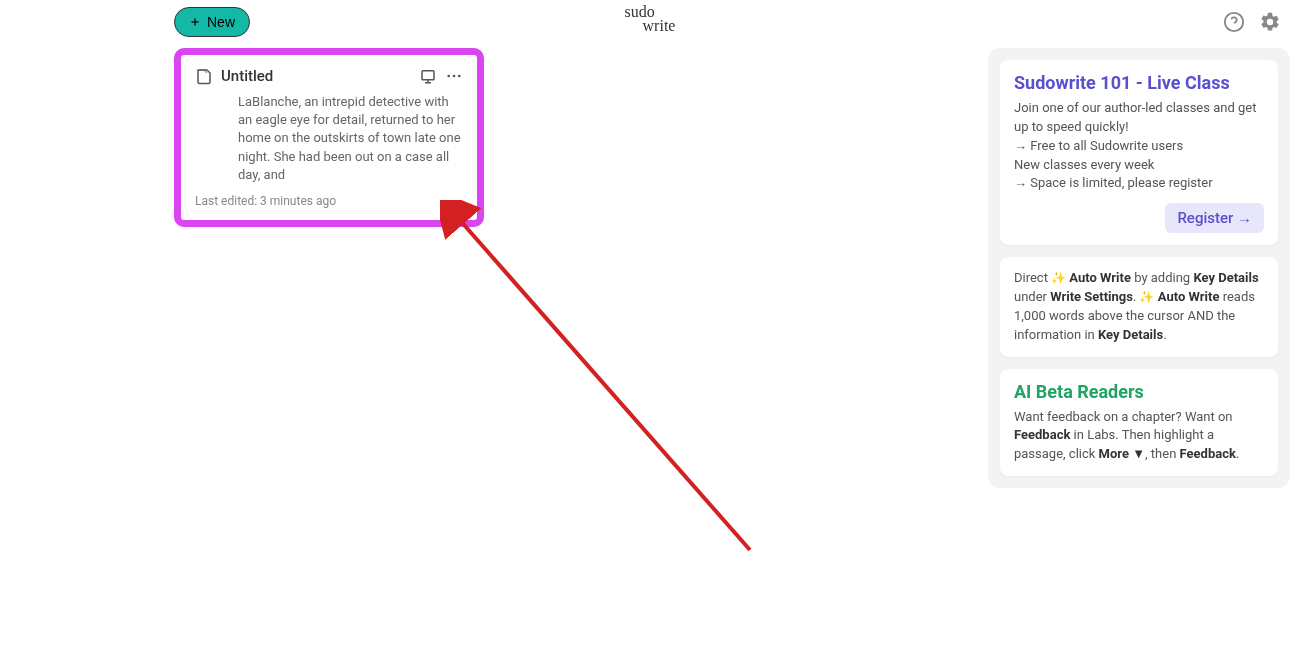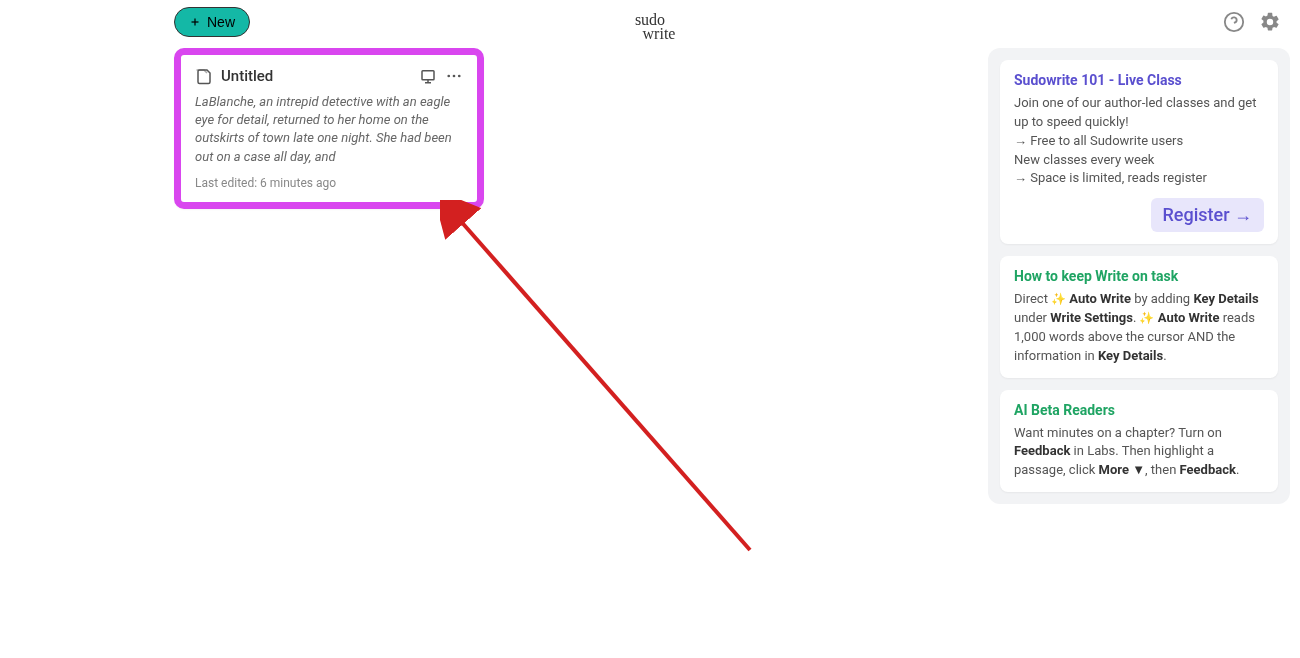"sudo" .logo { text-align: center -> left; top: 12px -> 4px }
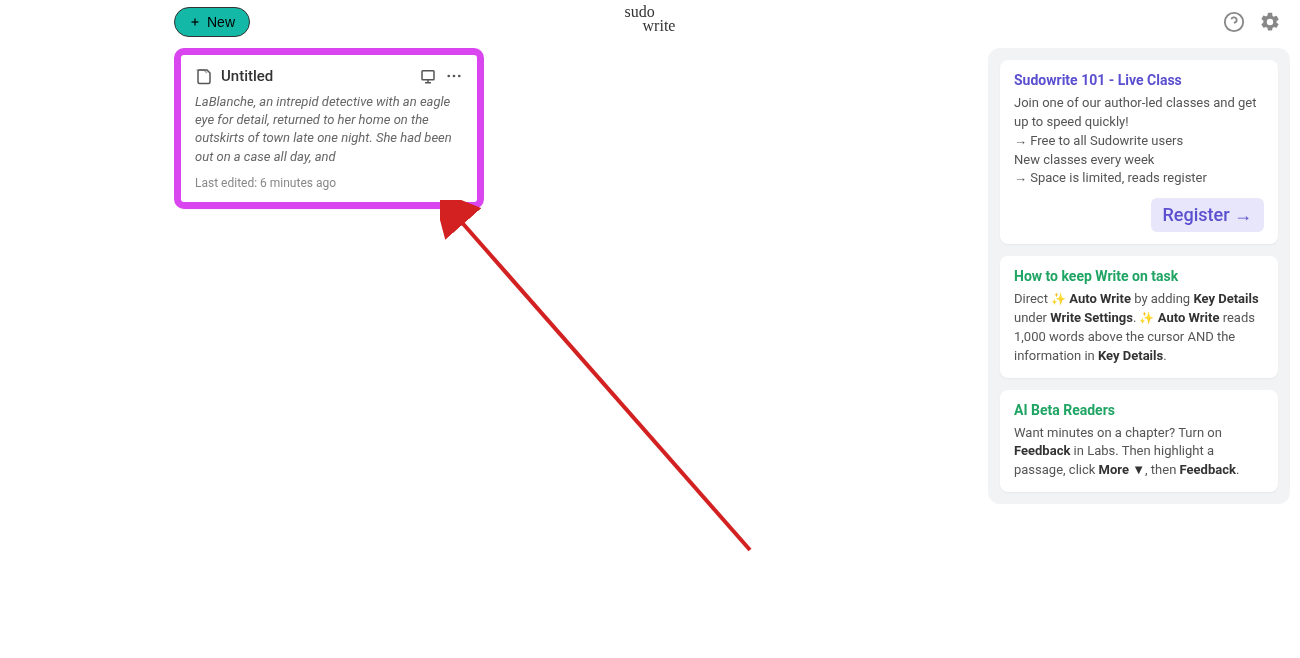"Sudowrite 101 - Live Class" .info-card .card-title { font-size: 14px -> 18px }
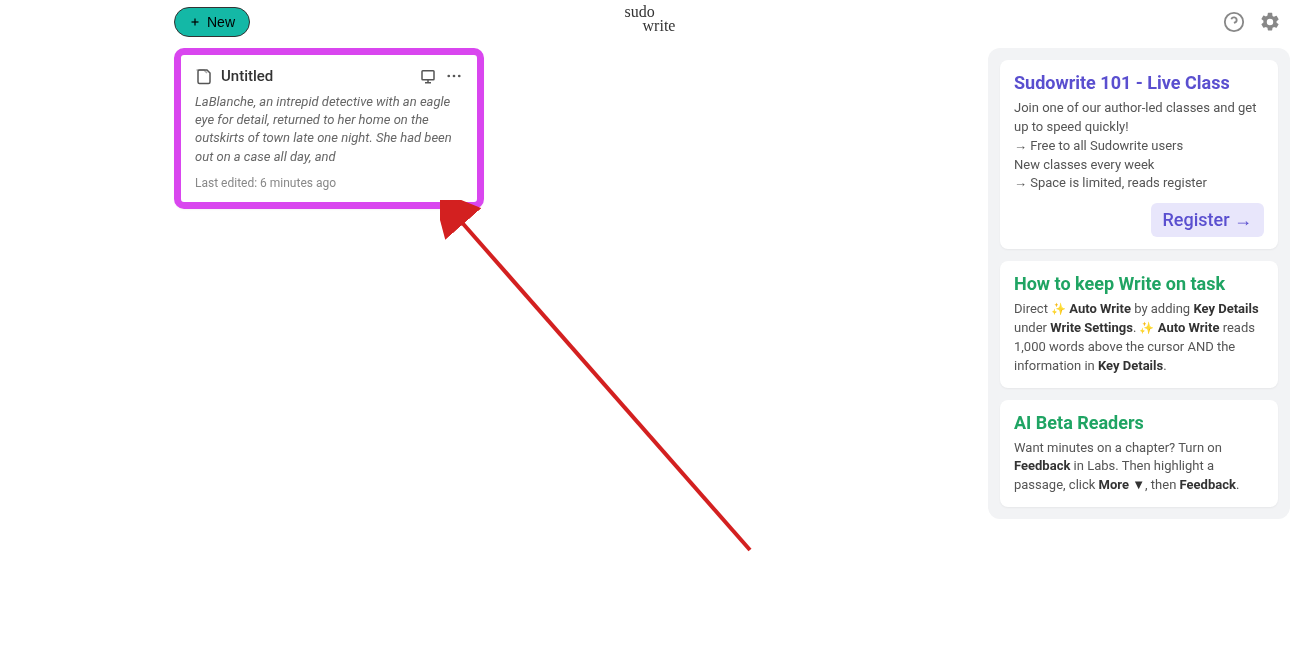"LaBlanche, an intrepid detective with" .doc-preview { font-style: italic -> none; margin-left: none -> 43px }
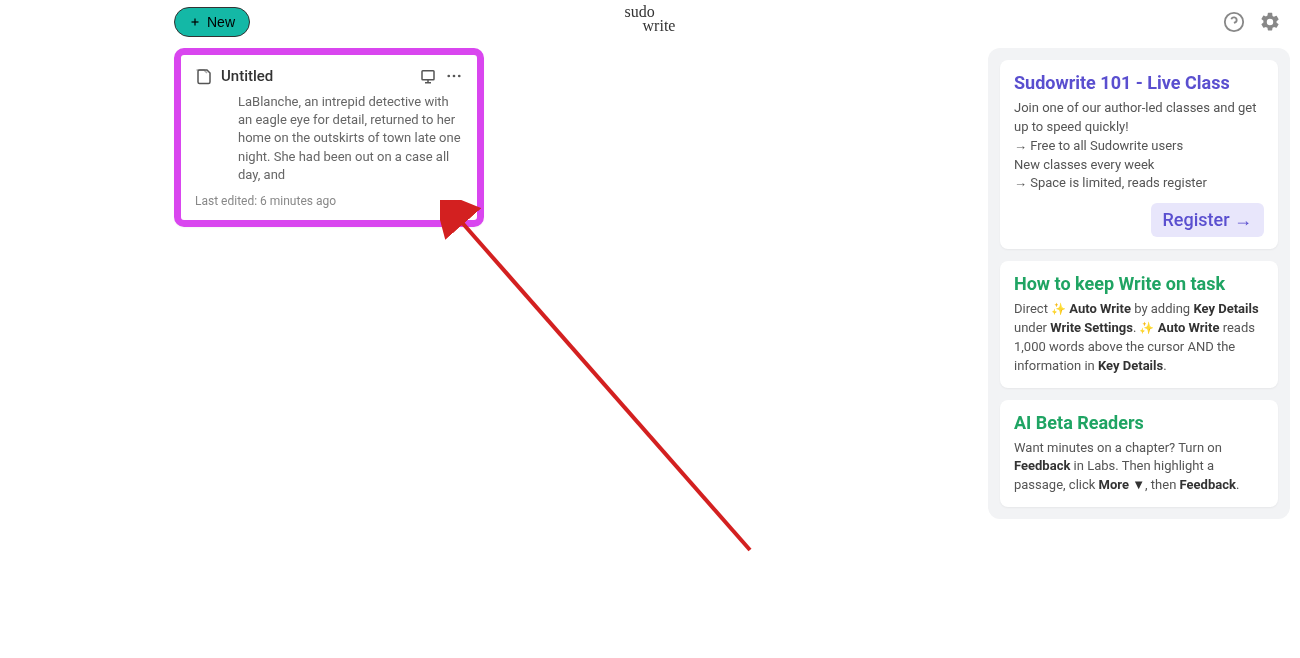"→ Space is limited, reads" div { text: reads -> please }
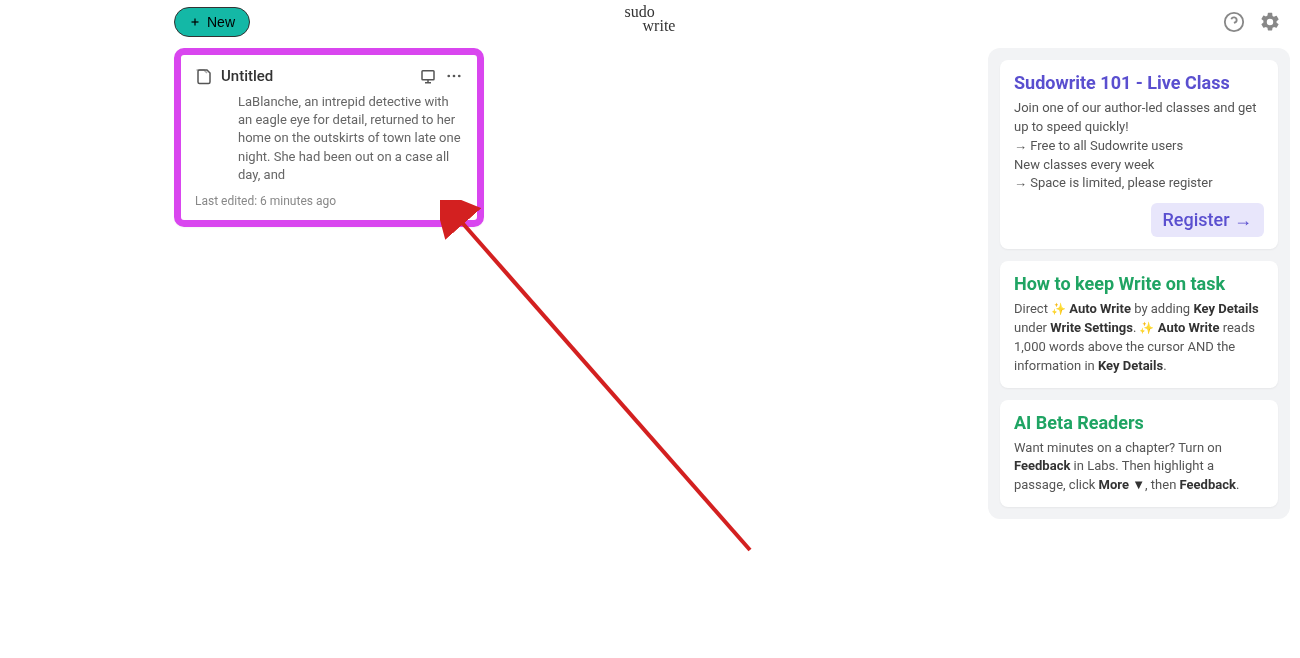"Last edited: 6 minutes ago" div.doc-meta { text: 6 -> 3 }
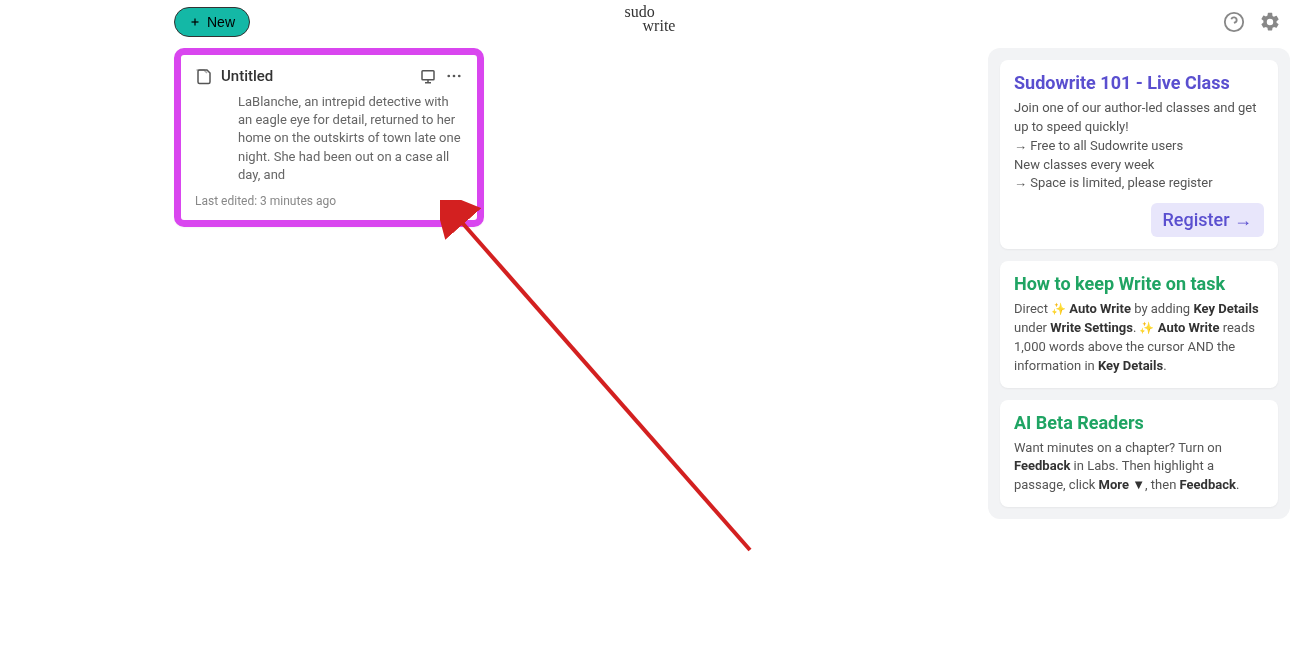"Register →" .register-btn { font-size: 18px -> 15px }
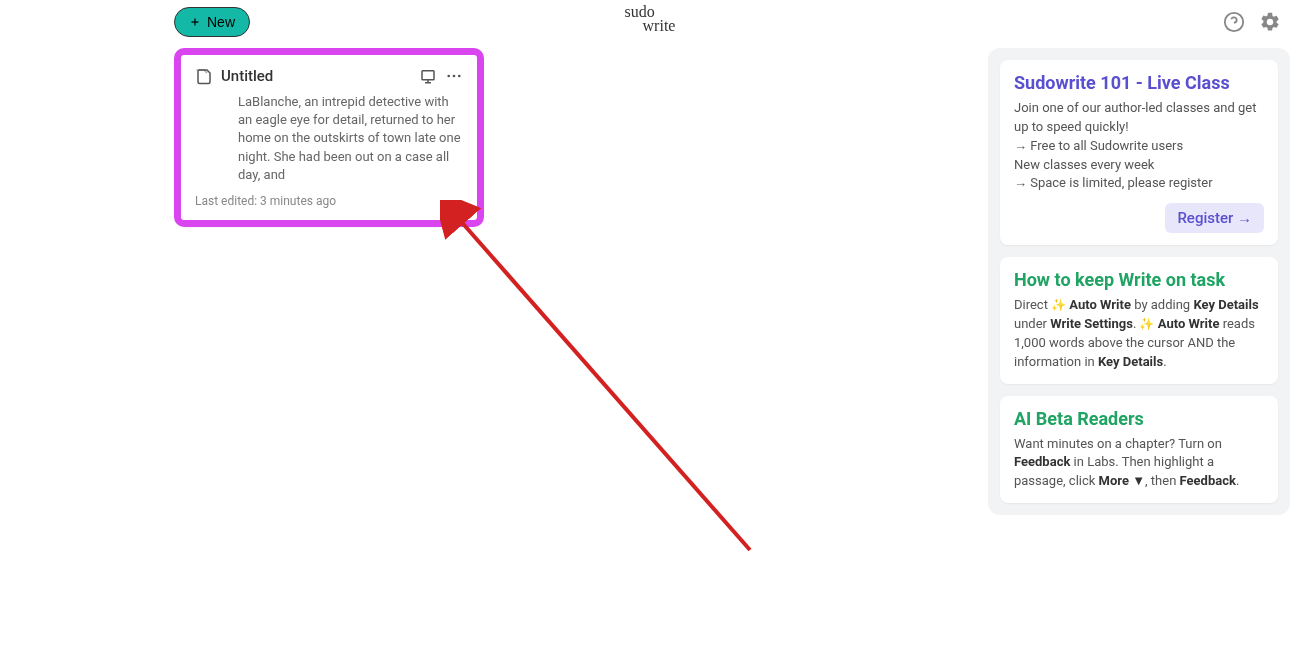"How to keep Write on" div.card-title { html: <div>How to keep Write on task</div> -> none }
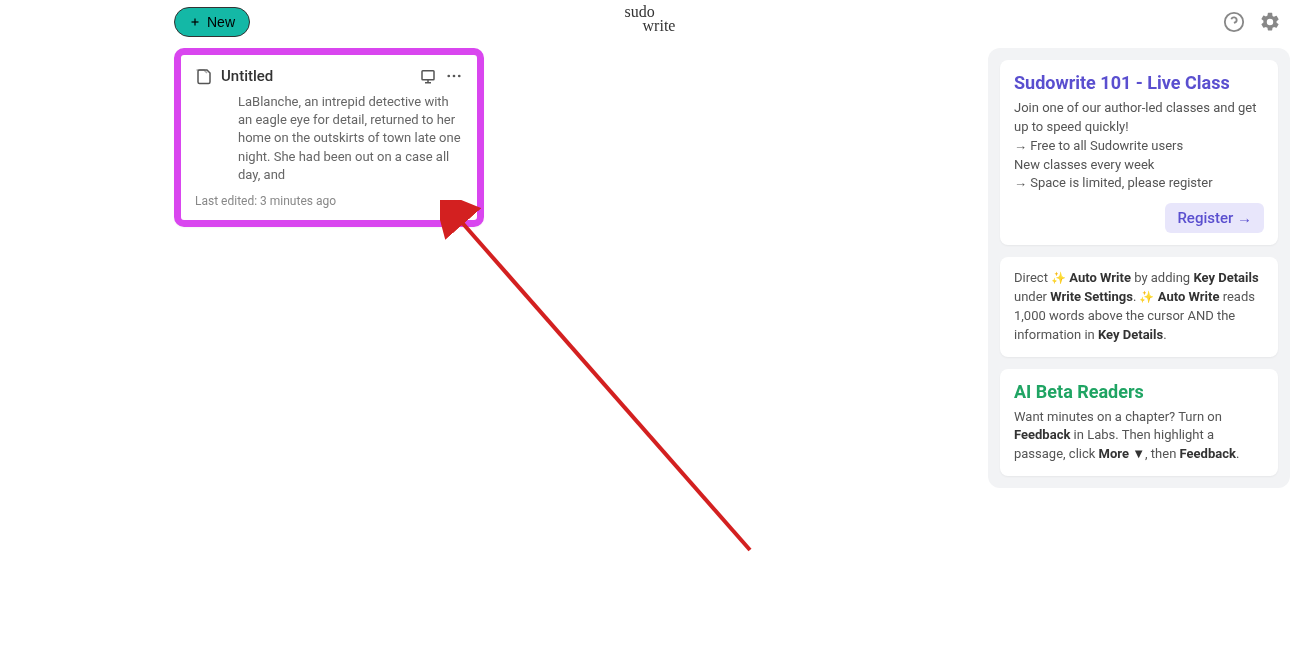"Want minutes on a chapter?" span { text: minutes on a chapter? Turn -> feedback on a chapter? Want }
